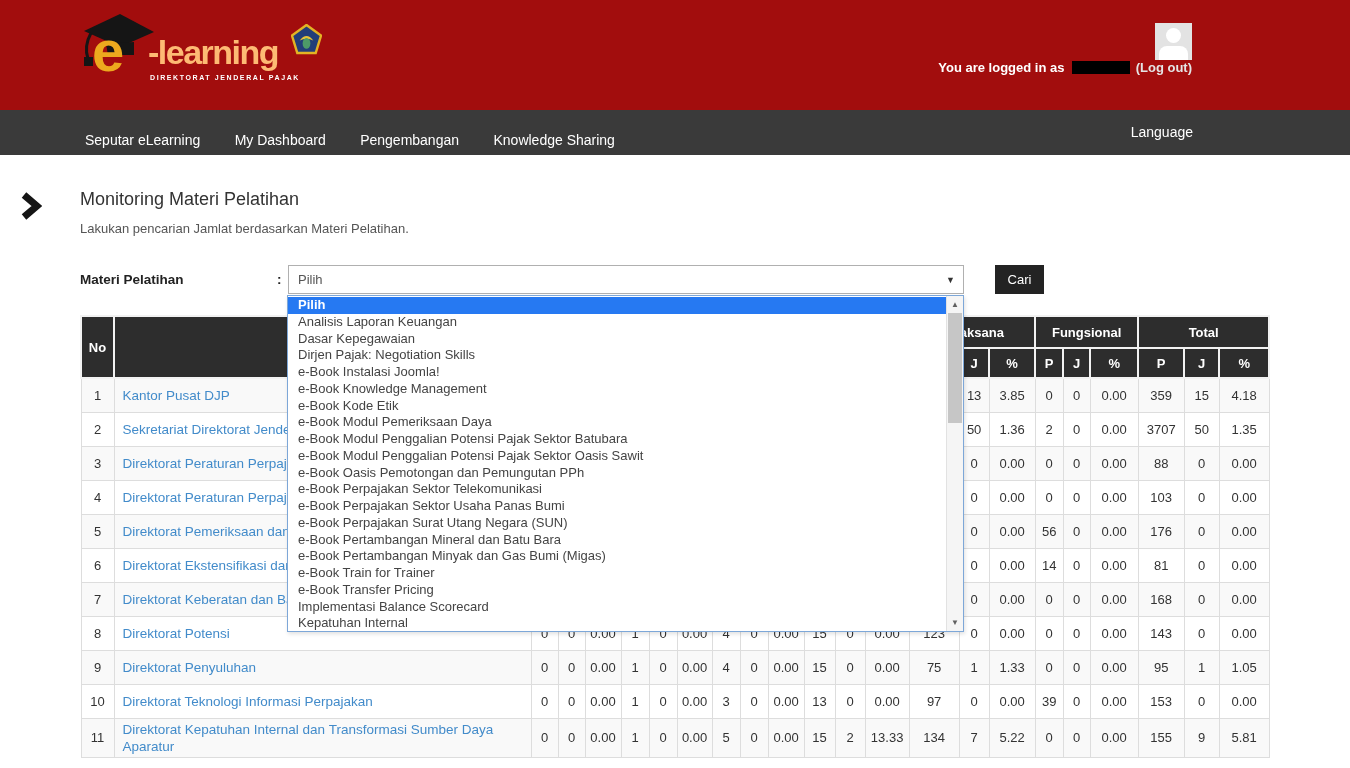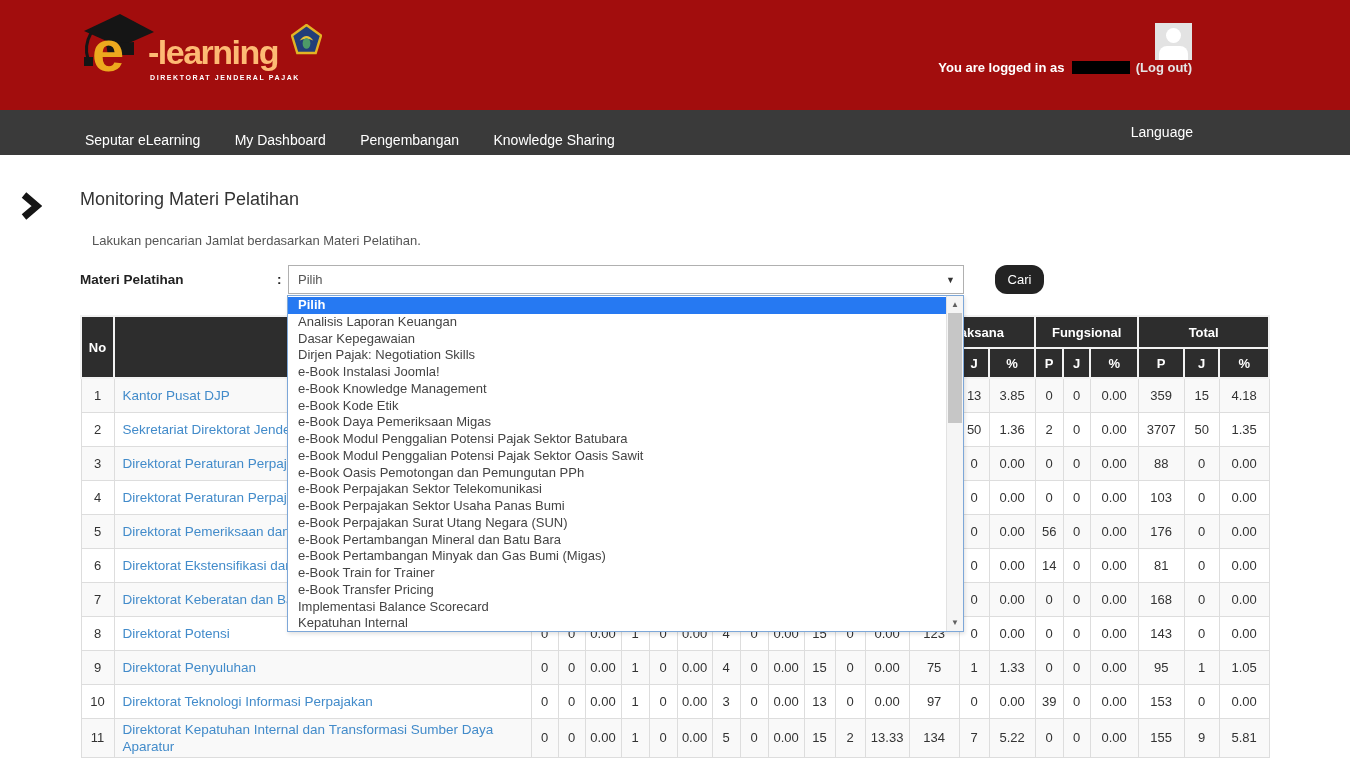"Lakukan pencarian Jamlat berdasarkan" .page-sub { margin: 12px -> 0 }
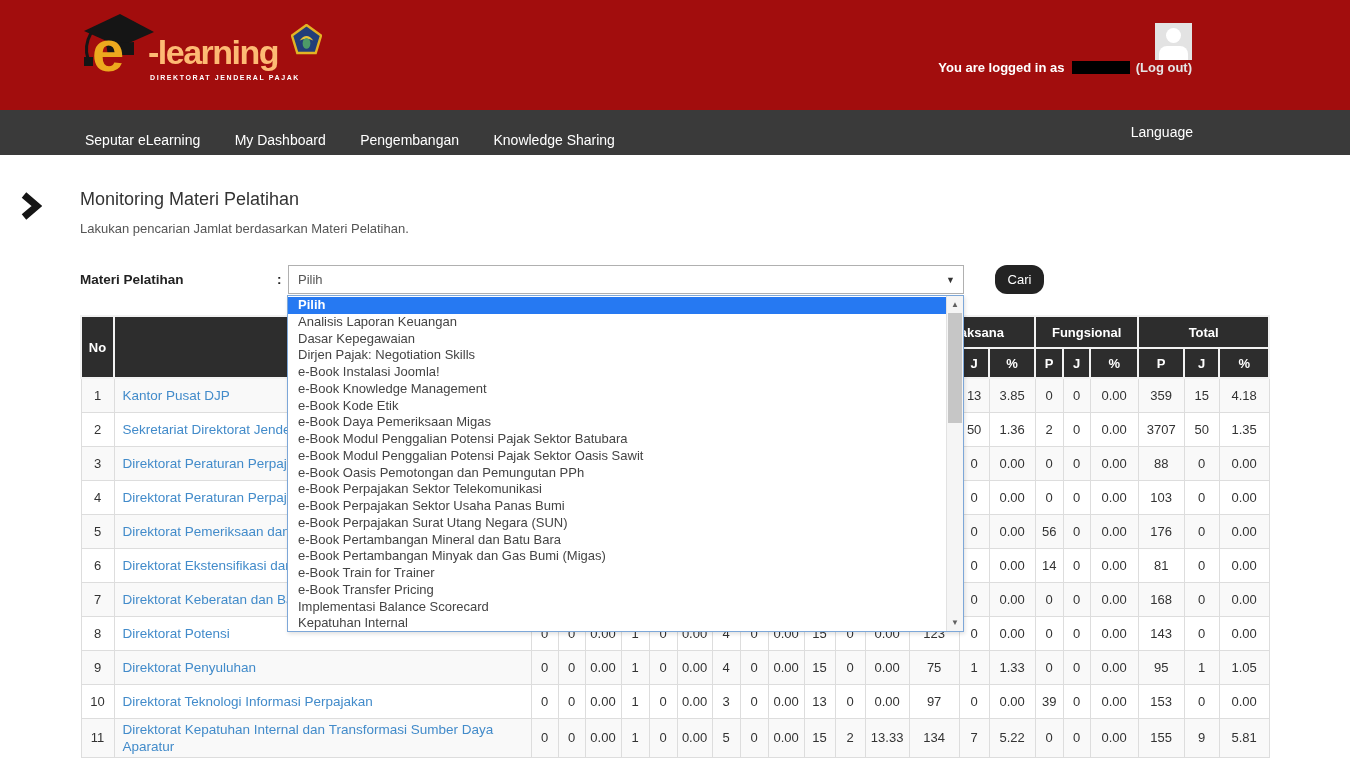"Cari" .cari-btn { border-radius: 12px -> 0 }
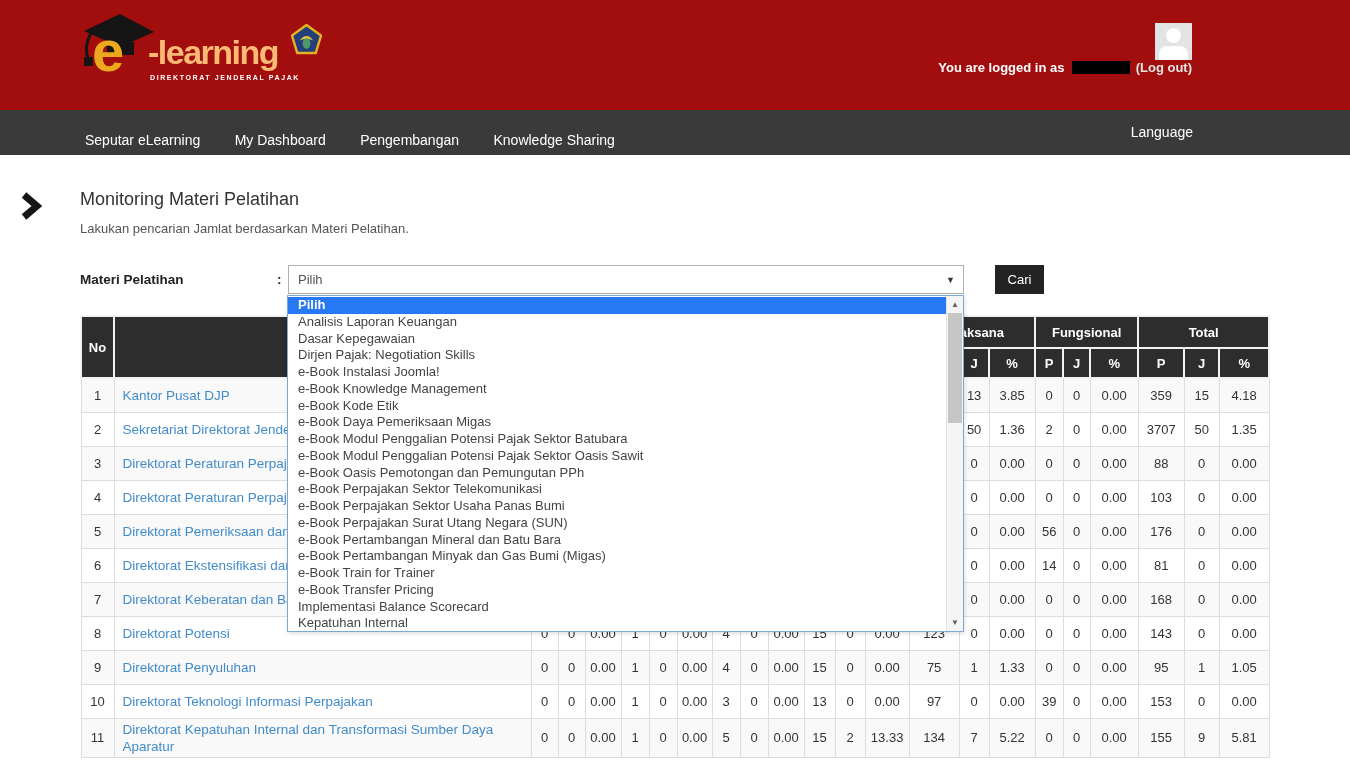"e-Book Daya Pemeriksaan Migas" div.dd-option { text: Daya Pemeriksaan Migas -> Modul Pemeriksaan Daya }
